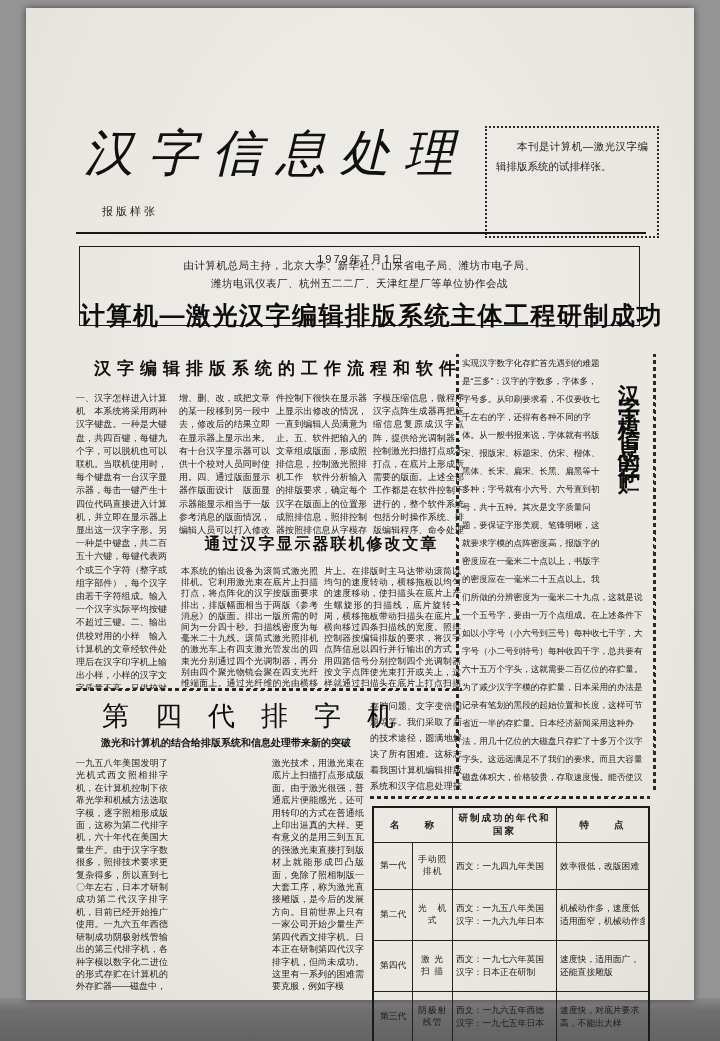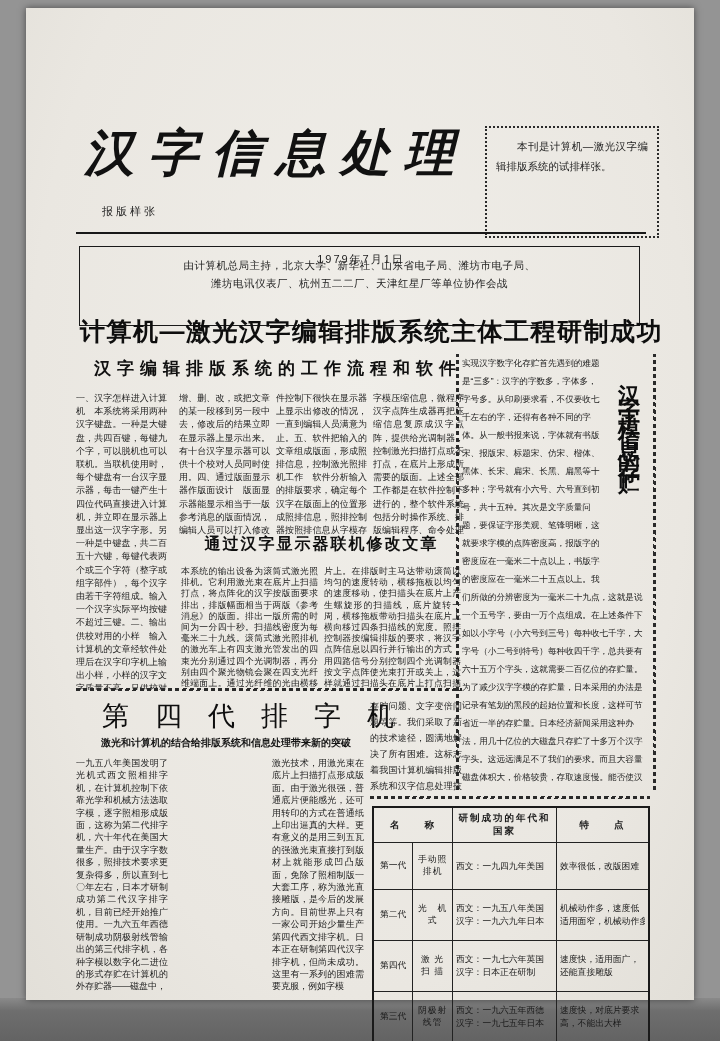"汉字信息处理" .masthead { font-weight: 700 -> 400 }
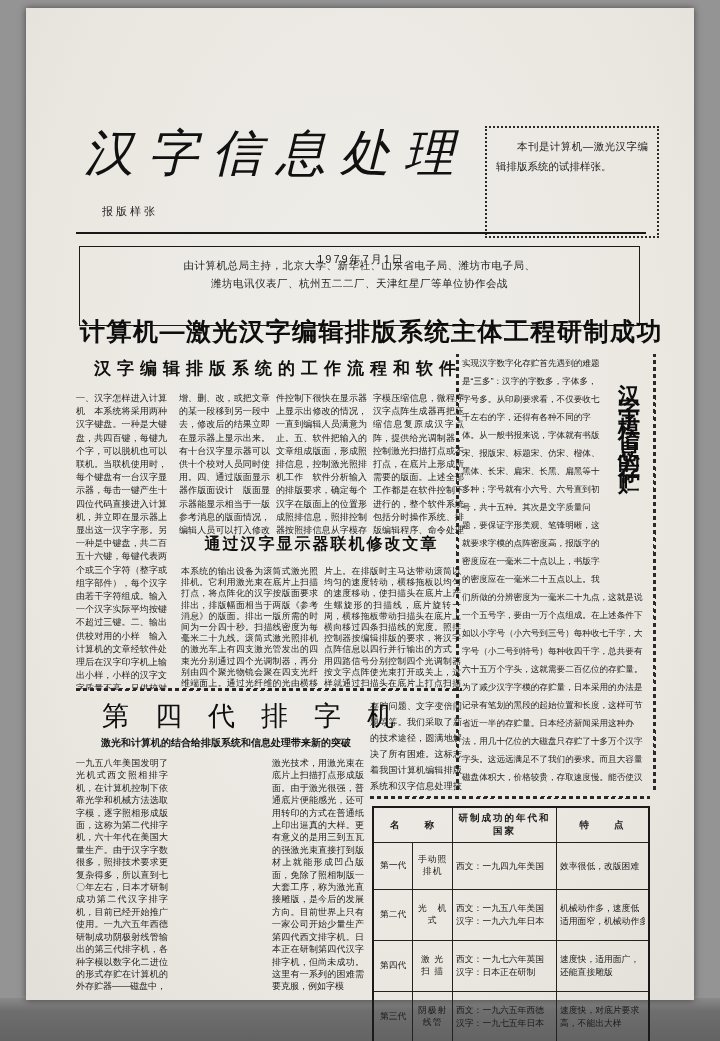"计算机—激光汉字编辑排版系统主体工程研制成功" .lead-headline { margin-top: 22px -> 6px }
